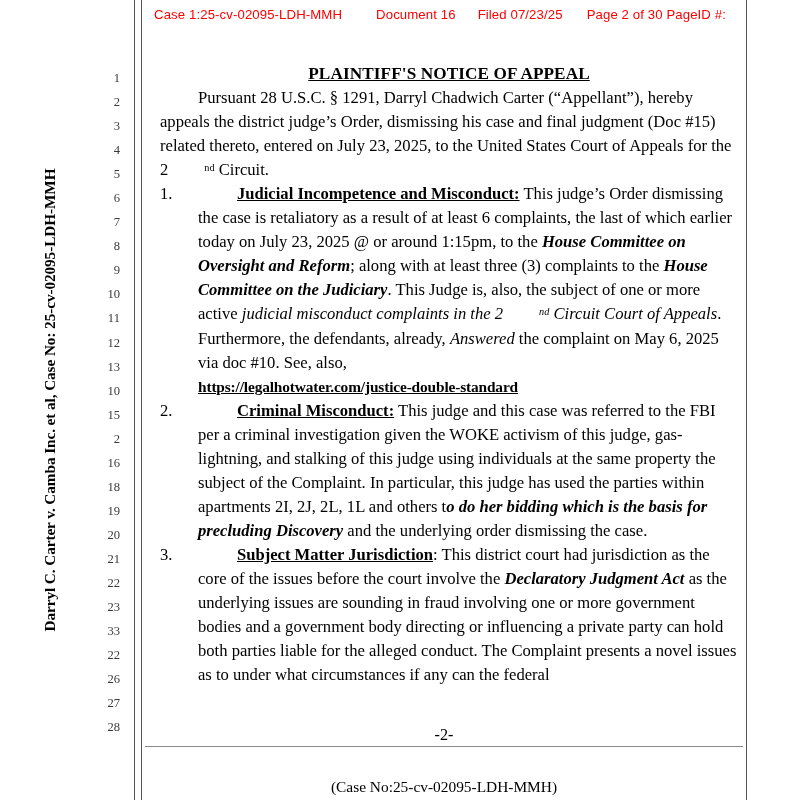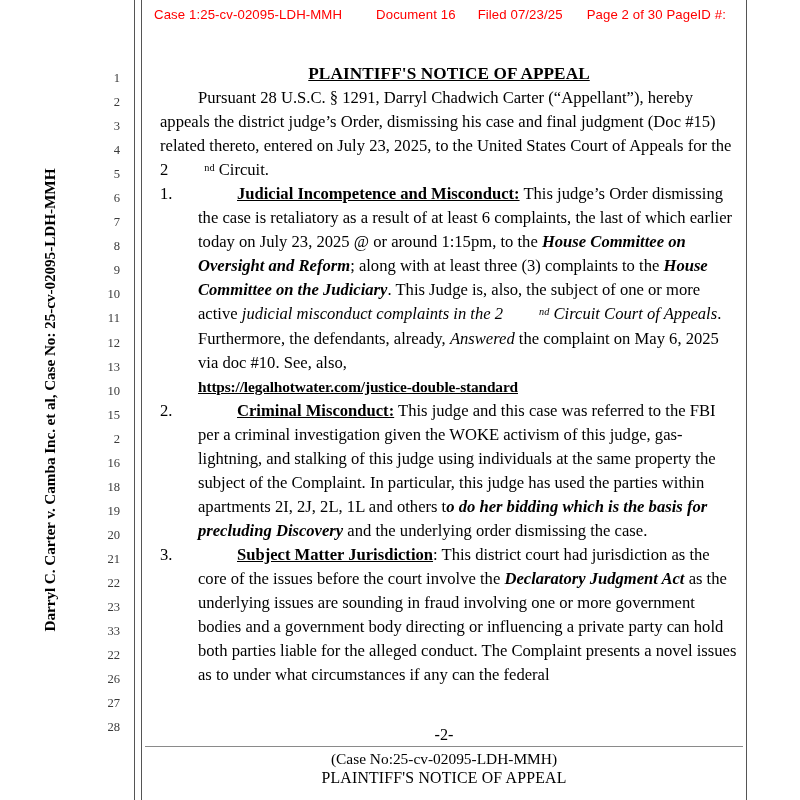"(Case No:25-cv-02095-LDH-MMH)" .footer .fcase { margin-top: none -> 28px }
